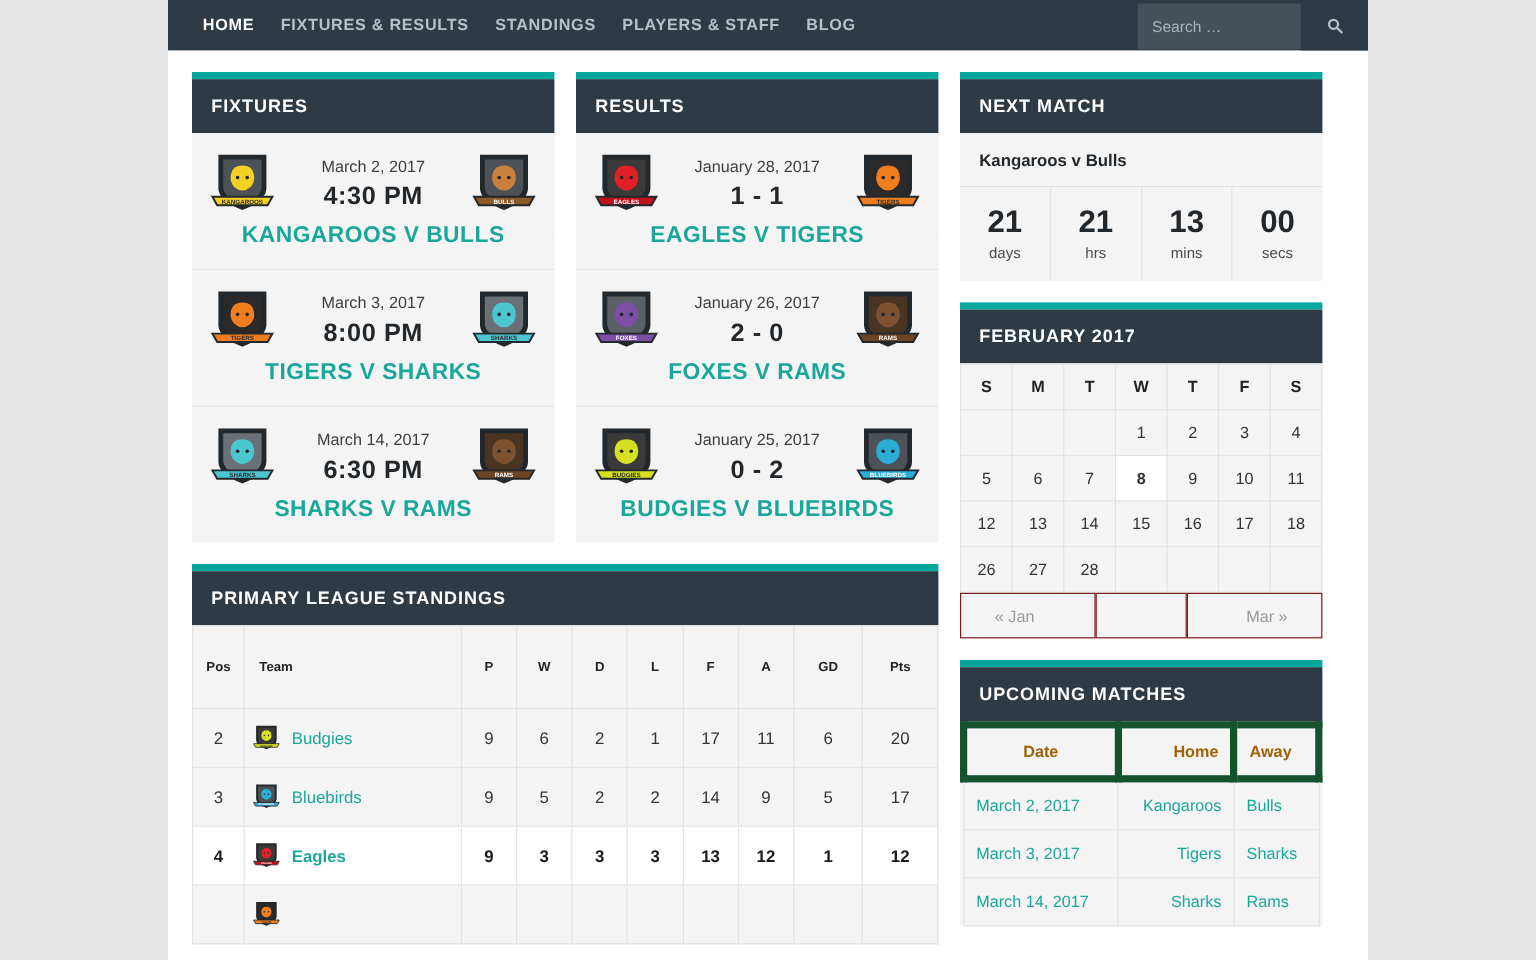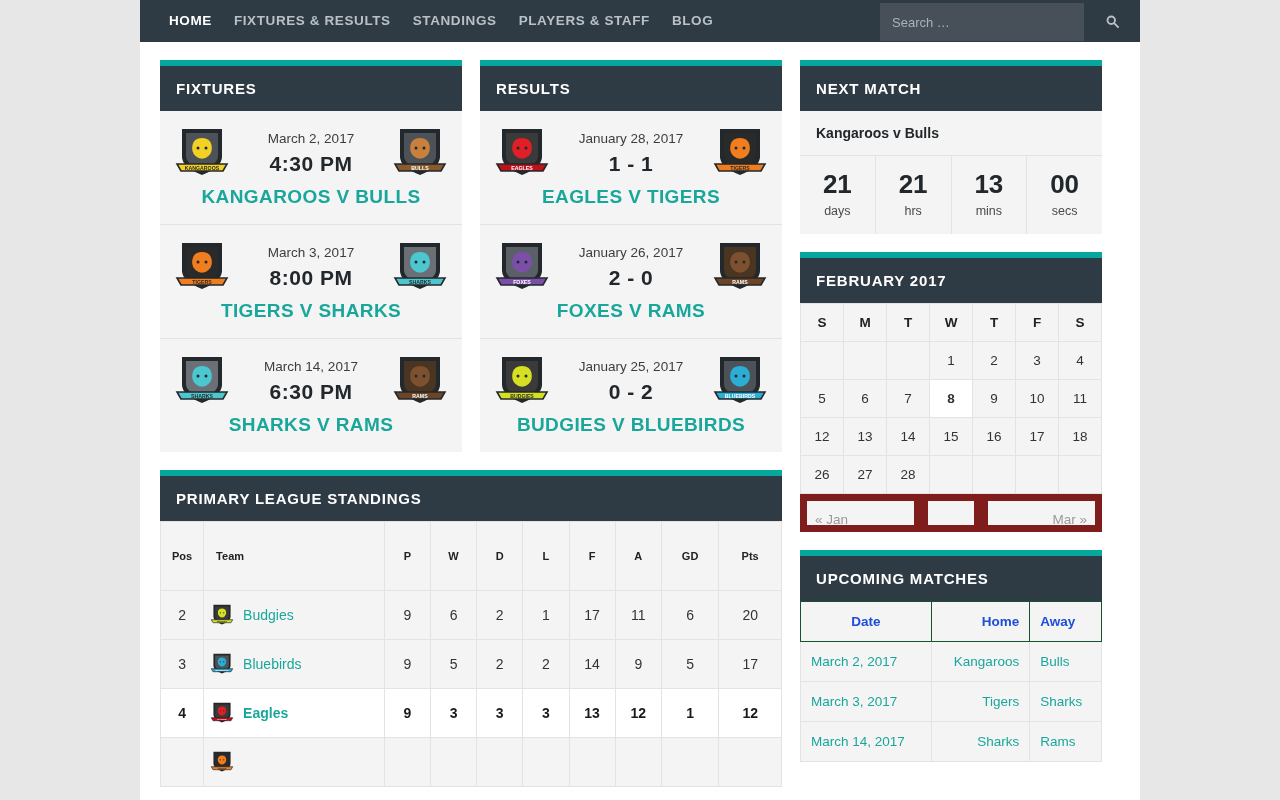"Search …" .search-input { width: 204px -> 136px }
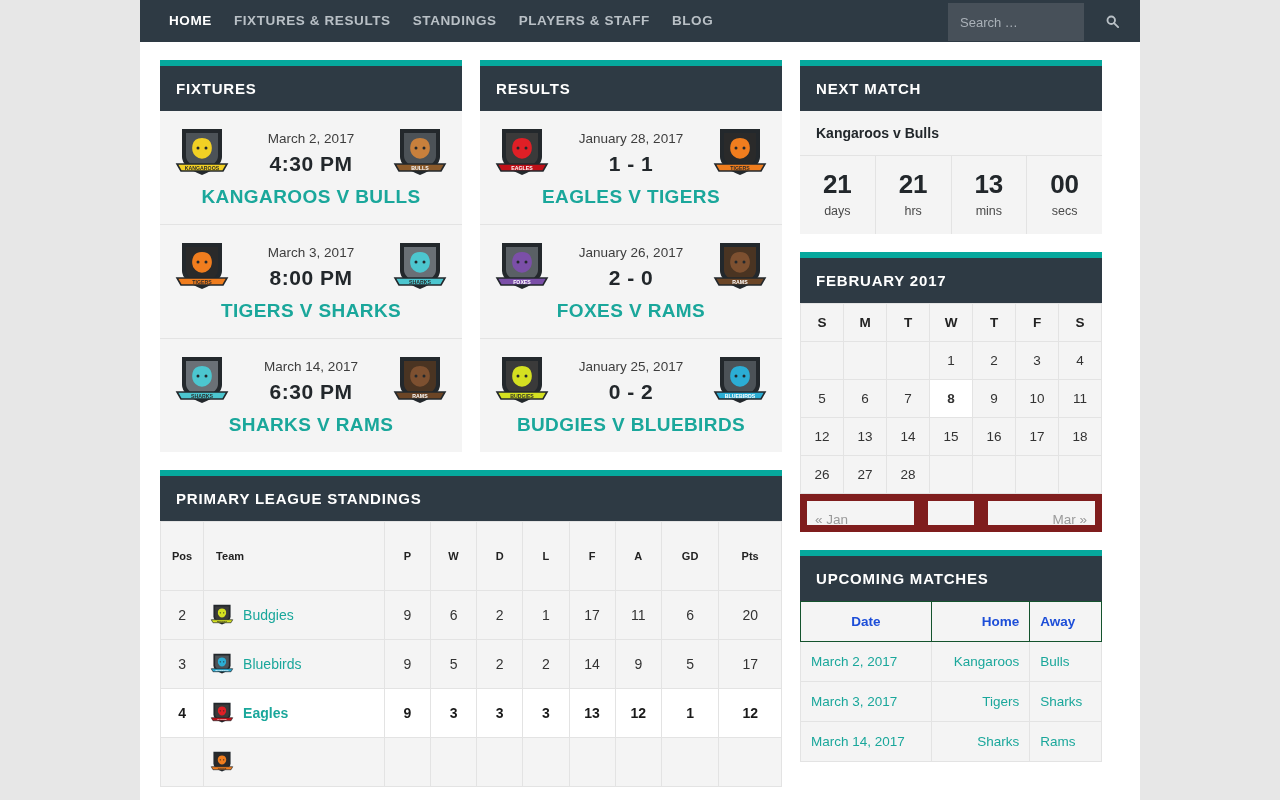"« Jan" .cal-prev, .cal-next, .cal-mid { border: 7px solid #7f1d1d -> 1px solid #7f1d1d; padding: 11px 8px -> 11px 28px }
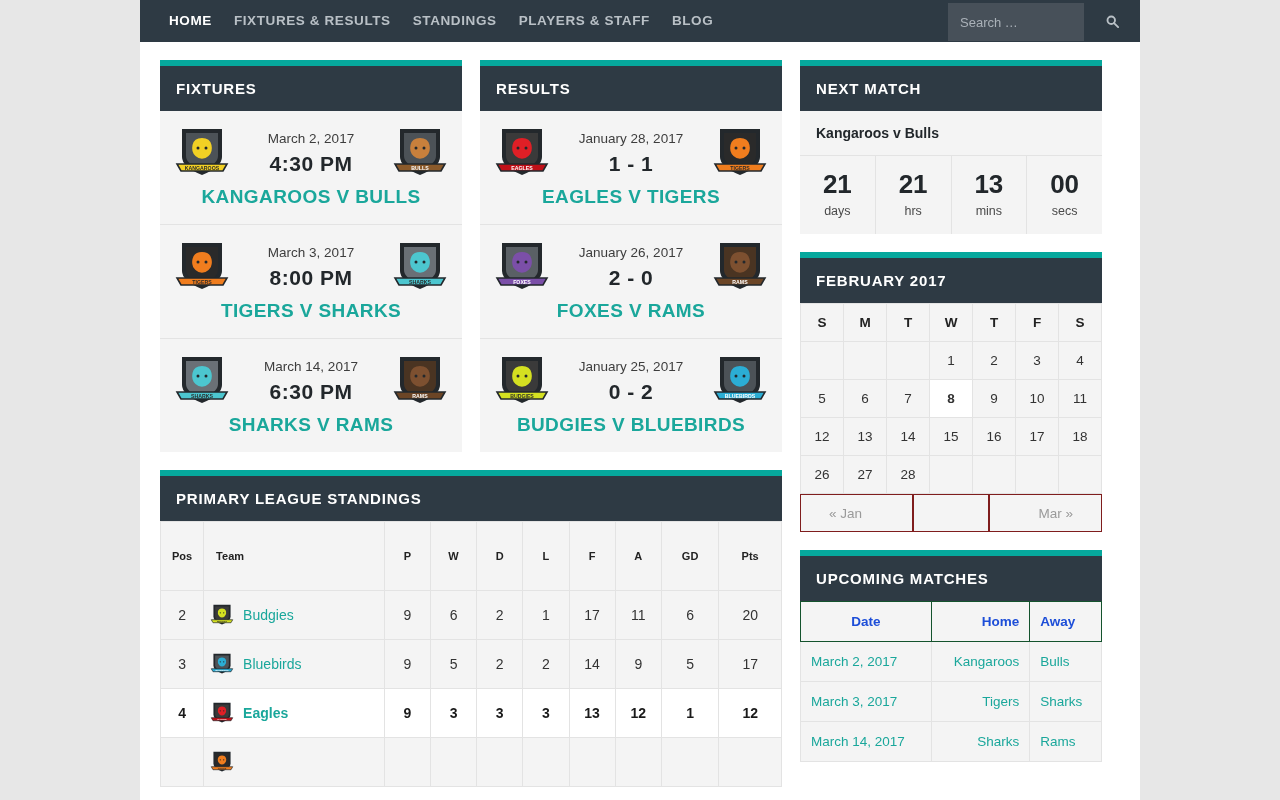"Date" table.upcoming th { border: 1px solid #14532d -> 6px solid #14532d; color: #1d4ed8 -> #a16207 }
